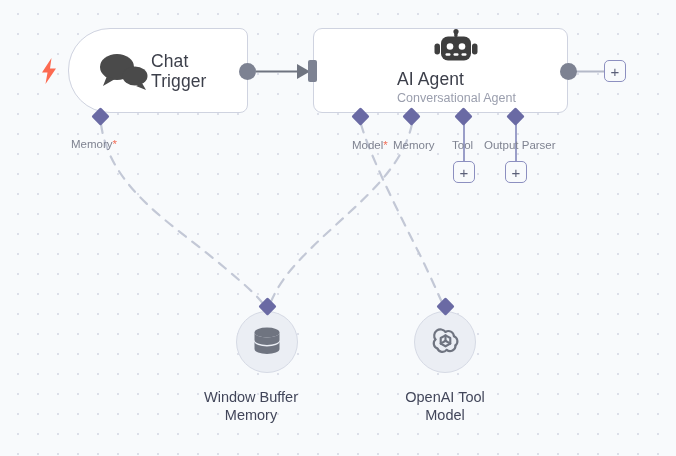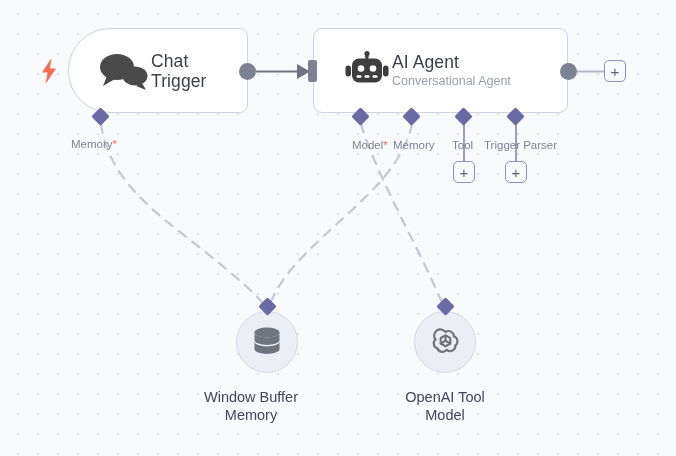"AI Agent" #node-ai-agent { flex-direction: none -> column }
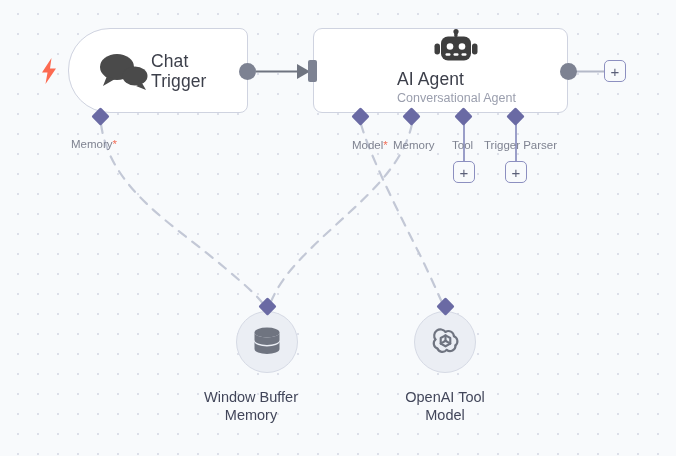"Trigger Parser" div.port-label { text: Trigger -> Output }
